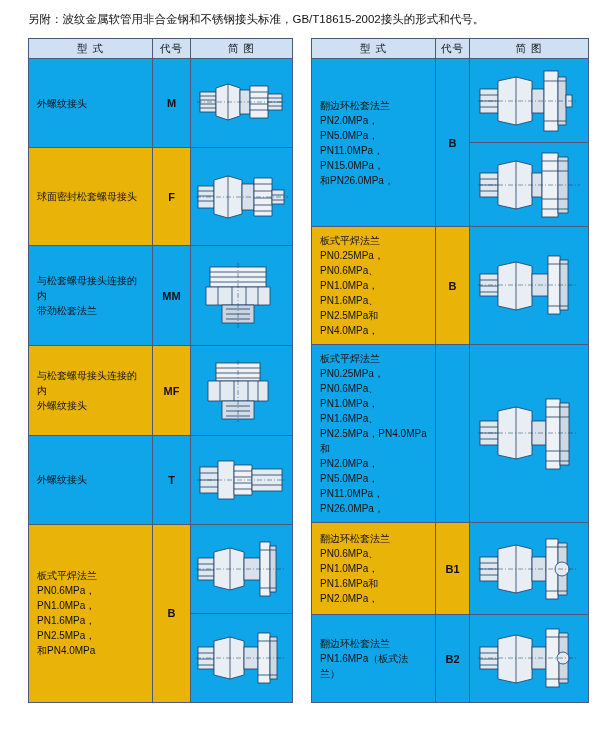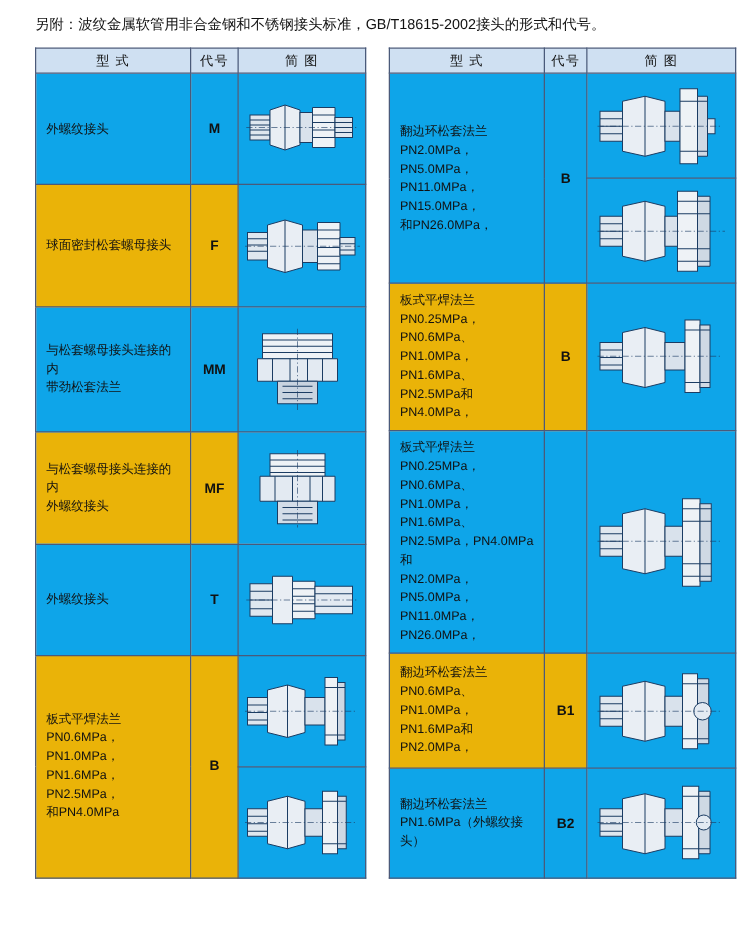"PN1.6MPa（外螺纹接头）" span.tline { text: 外螺纹接头 -> 板式法兰 }
